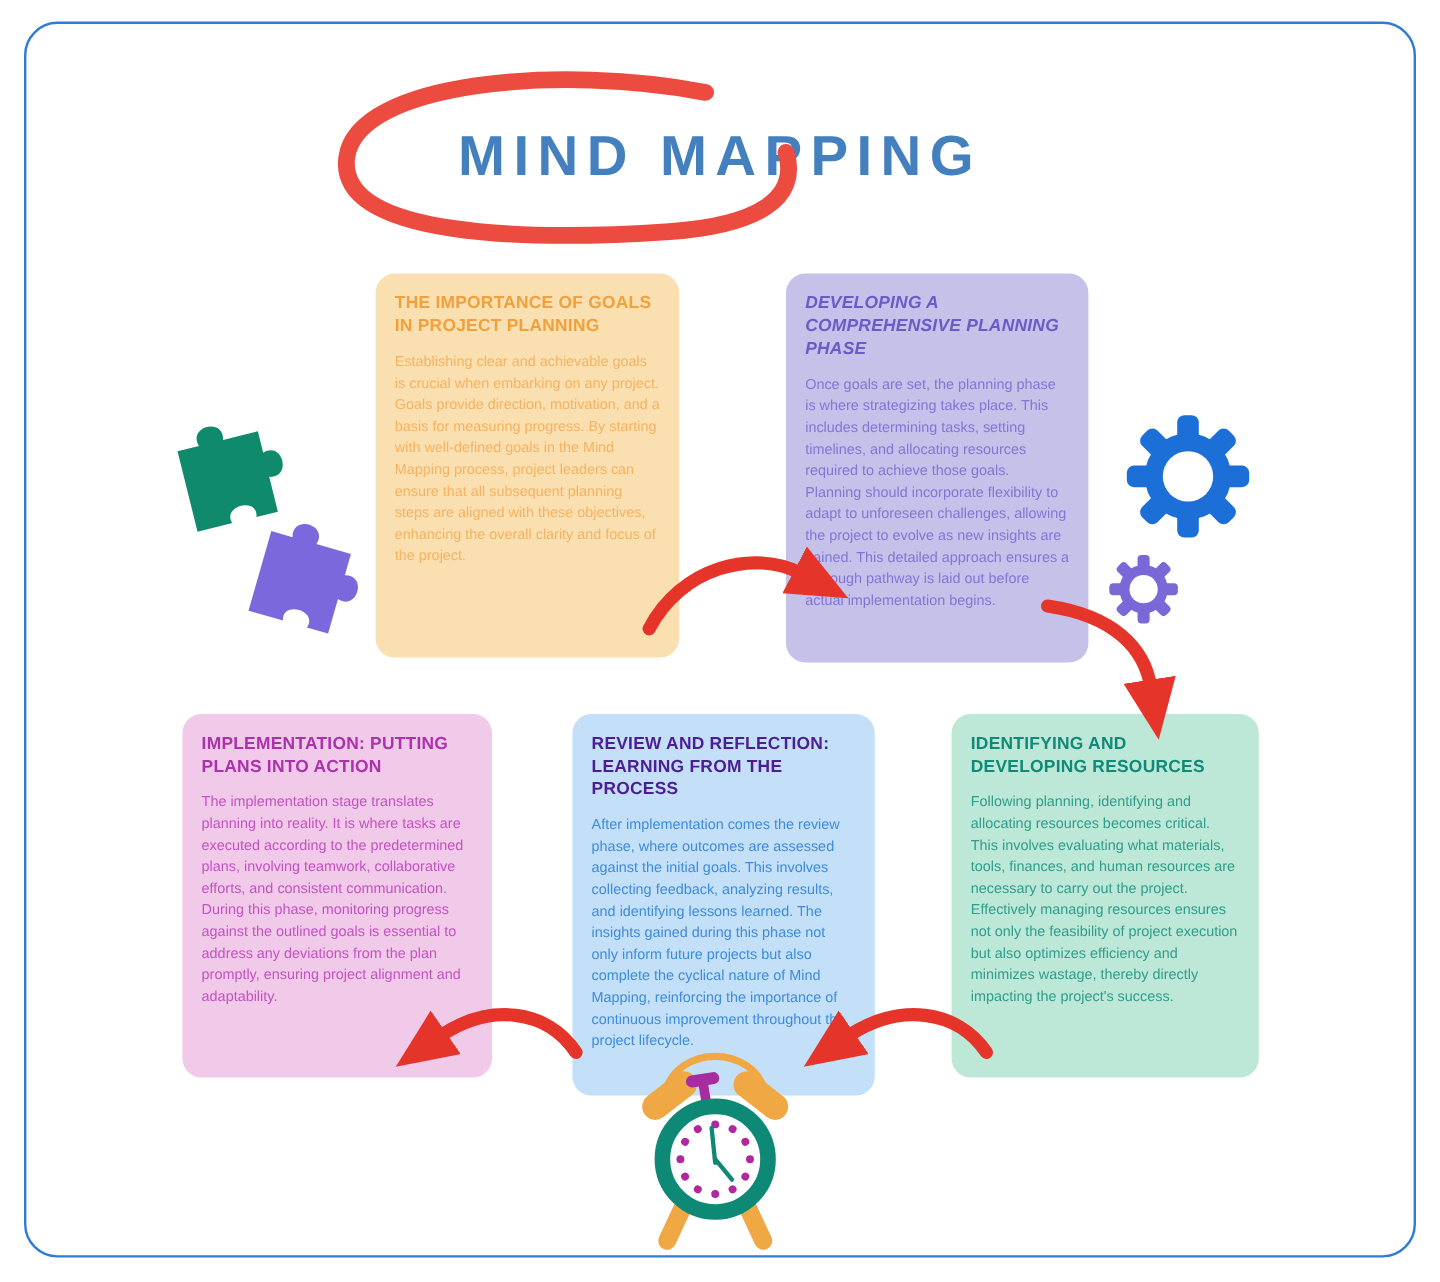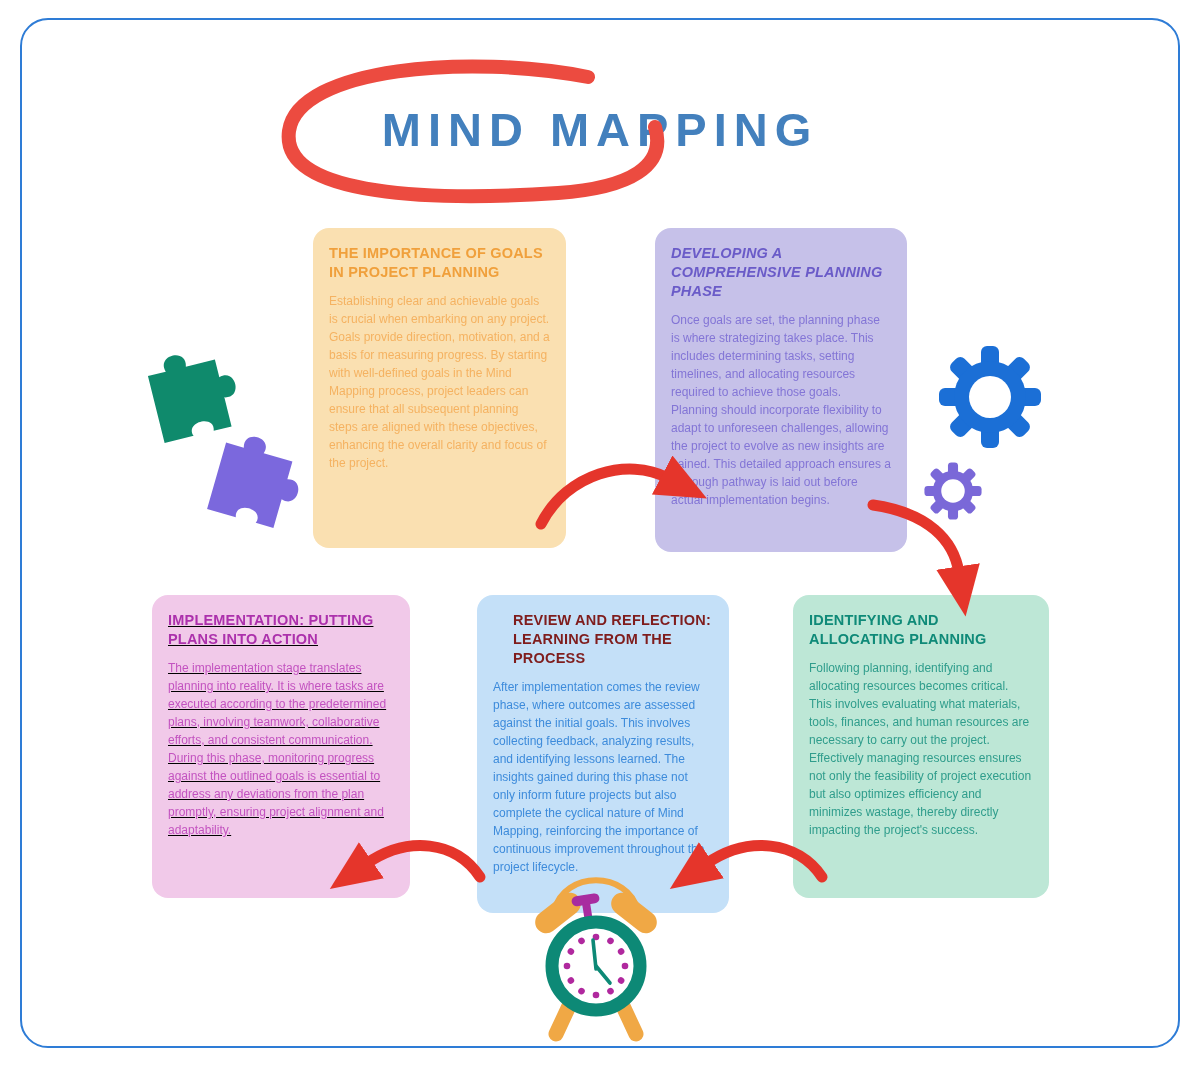"IMPLEMENTATION: PUTTING PLANS INTO" .card-implementation { text-decoration: underline -> none }
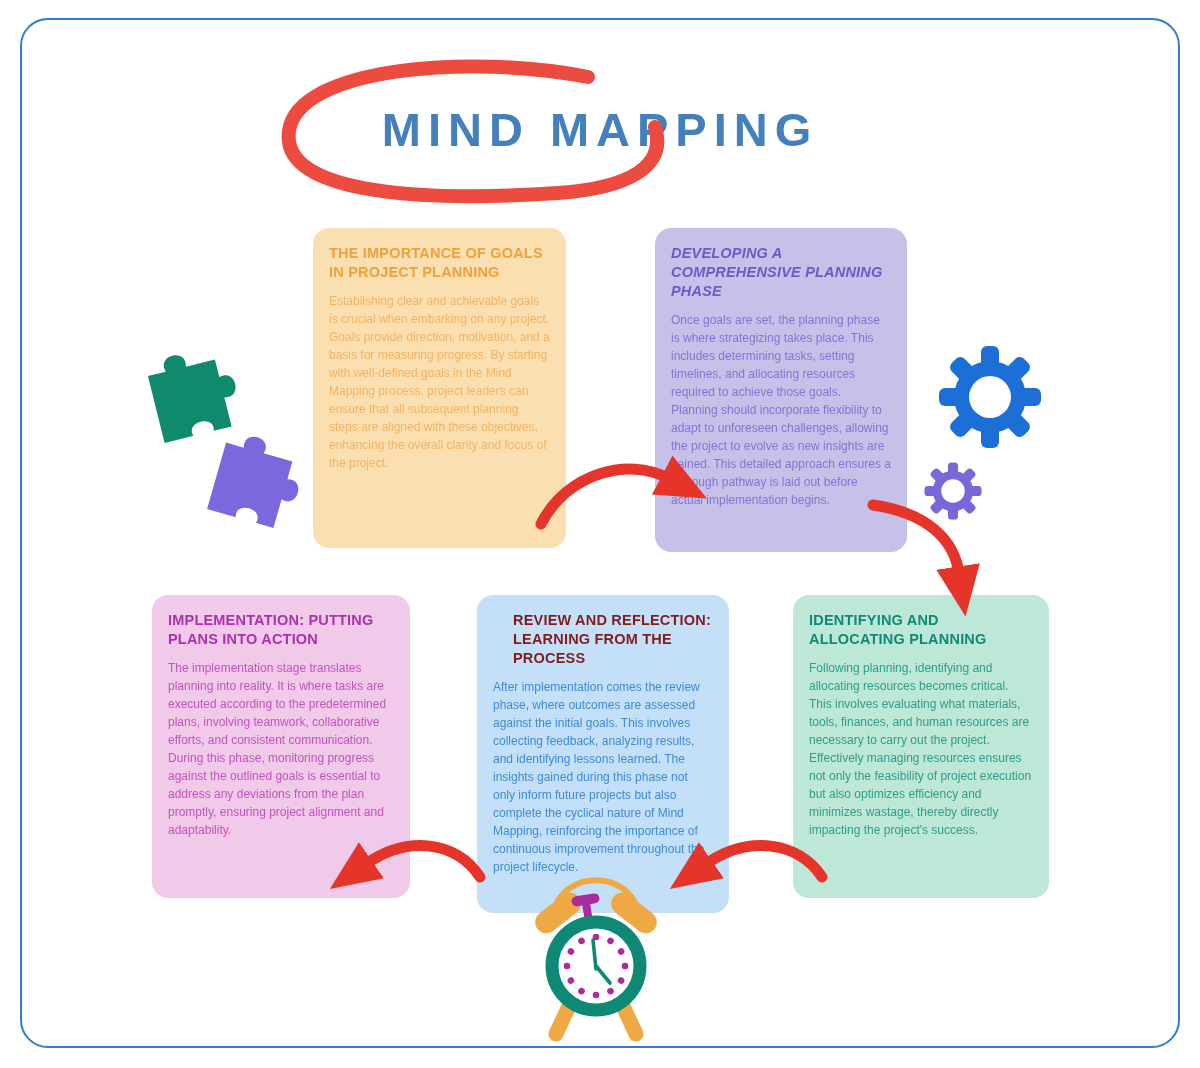"REVIEW AND REFLECTION: LEARNING FROM" h3 { color: #7f1d1d -> #4c1d95; margin-left: 20px -> none }
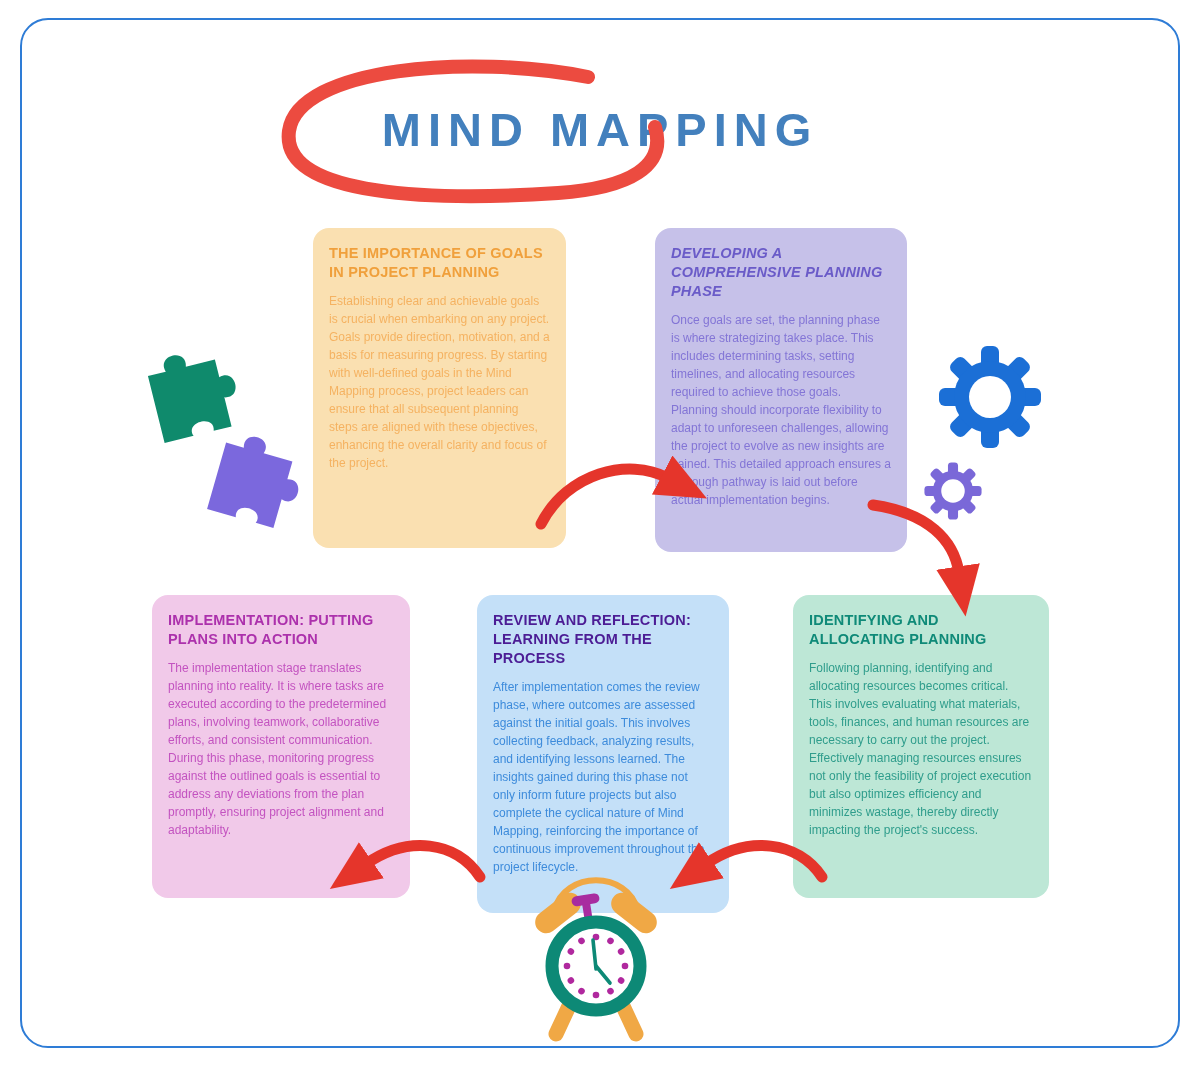"IDENTIFYING AND ALLOCATING PLANNING" h3 { text: ALLOCATING PLANNING -> DEVELOPING RESOURCES }
